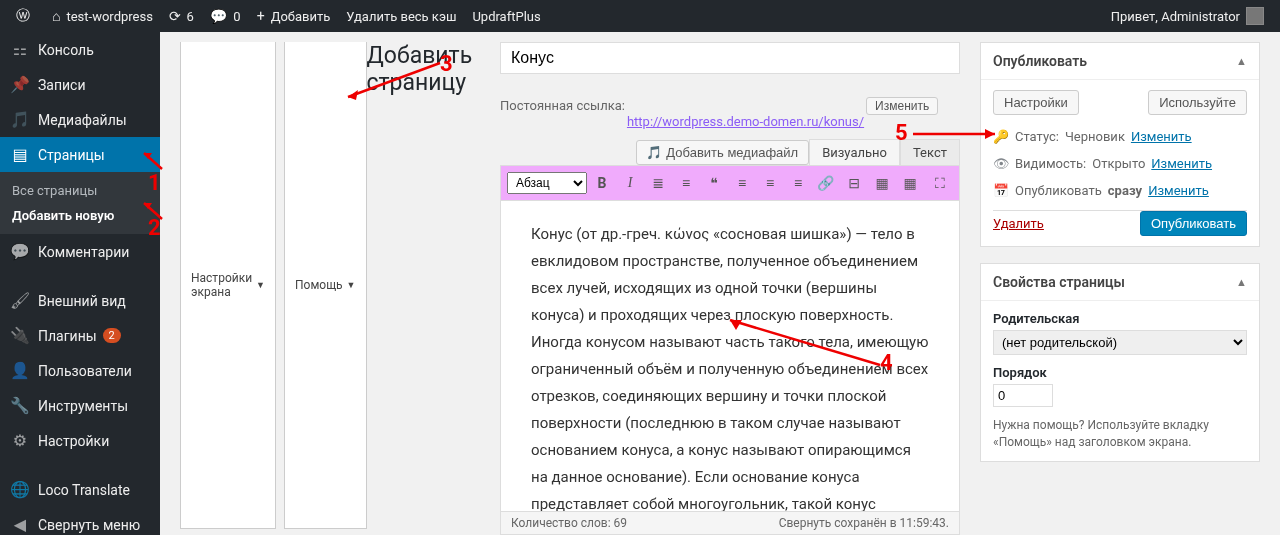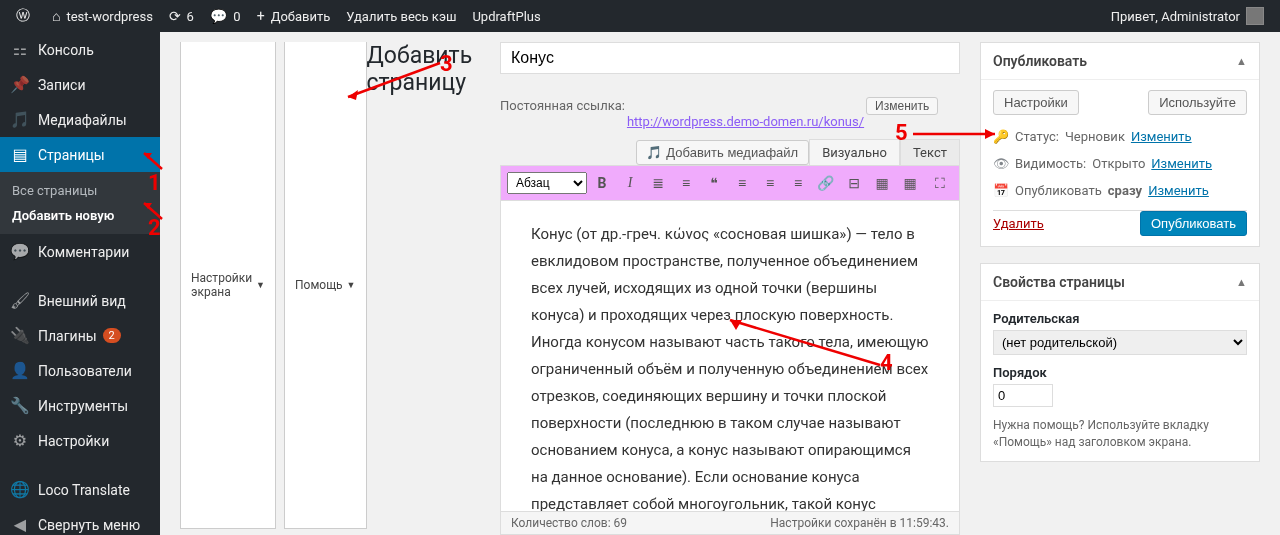"Настройки сохранён в 11:59:43." span { text: Настройки -> Свернуть }
